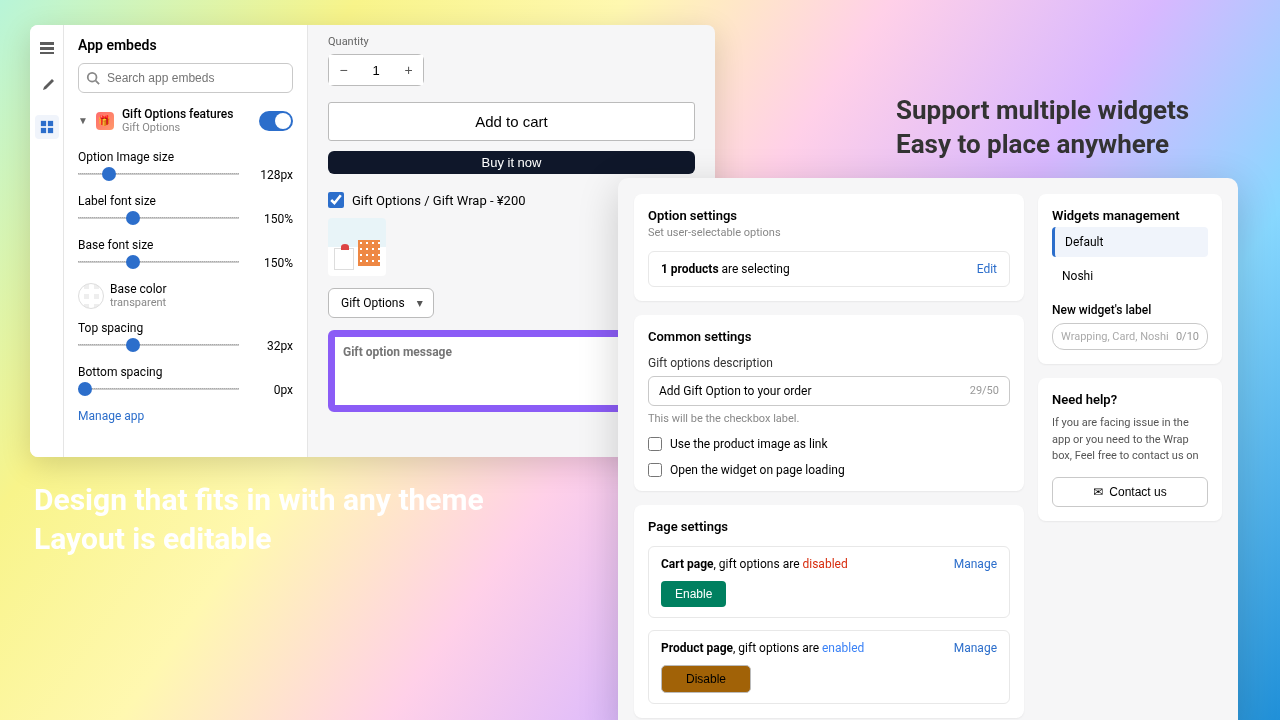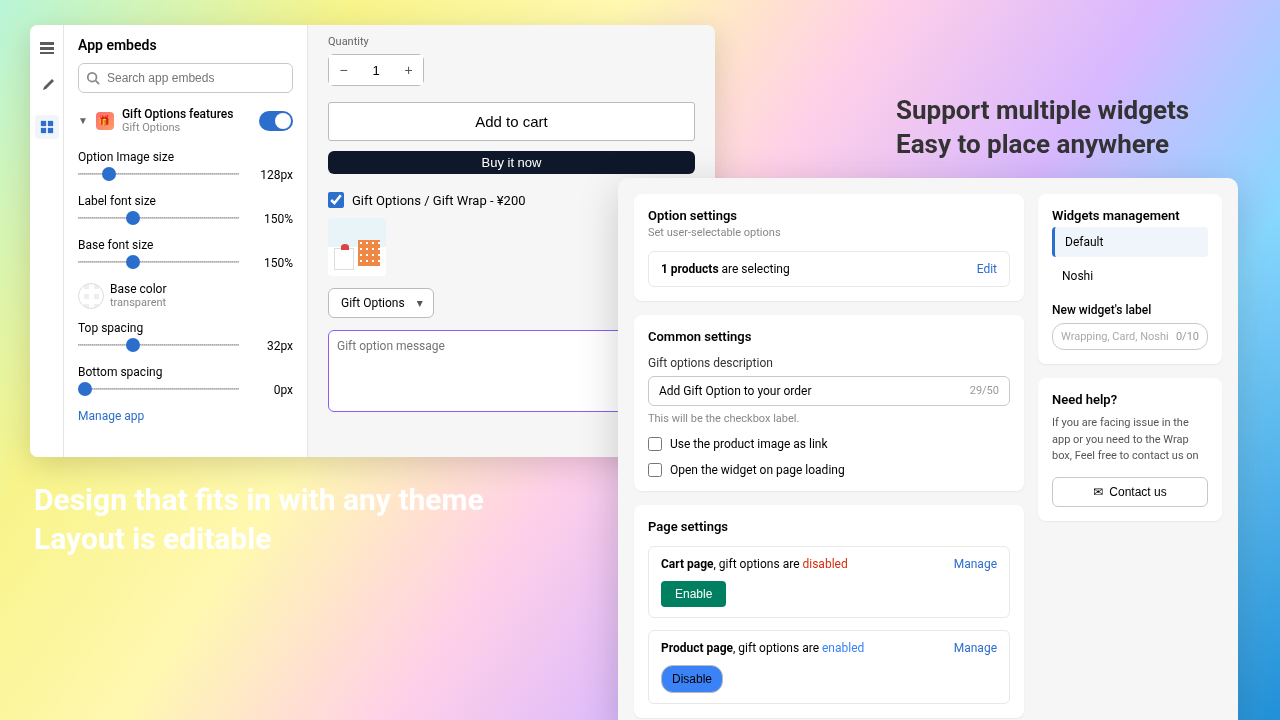"Gift option message" .msg-area { border: 1px solid #8b5cf6 -> 7px solid #8b5cf6; font-weight: none -> bold }
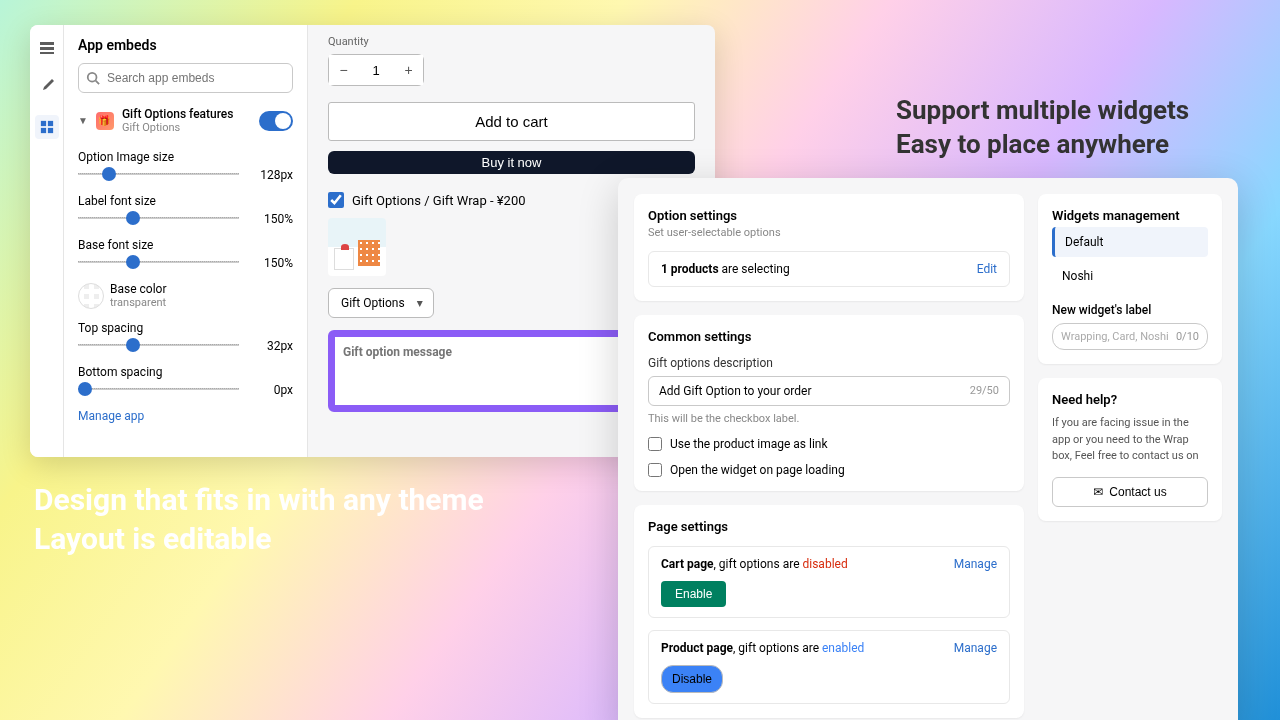"Disable" .btn-dis { background: #3b82f6 -> #a16207; border-radius: 12px -> 5px; padding: 6px 10px -> 6px 24px }
